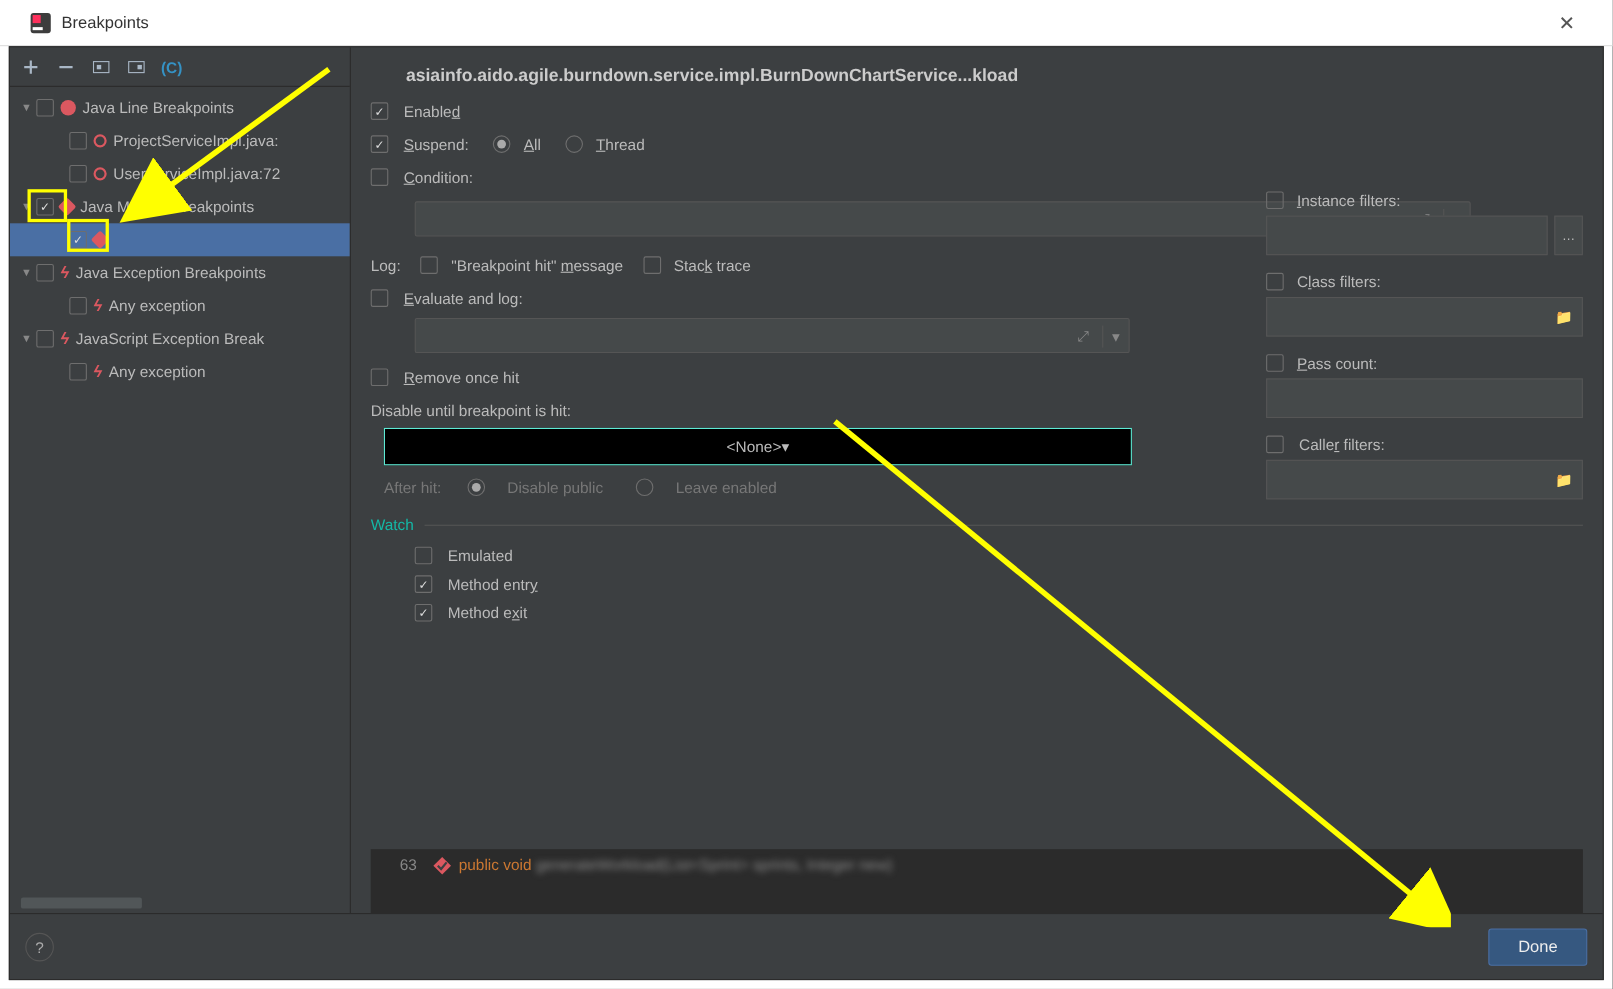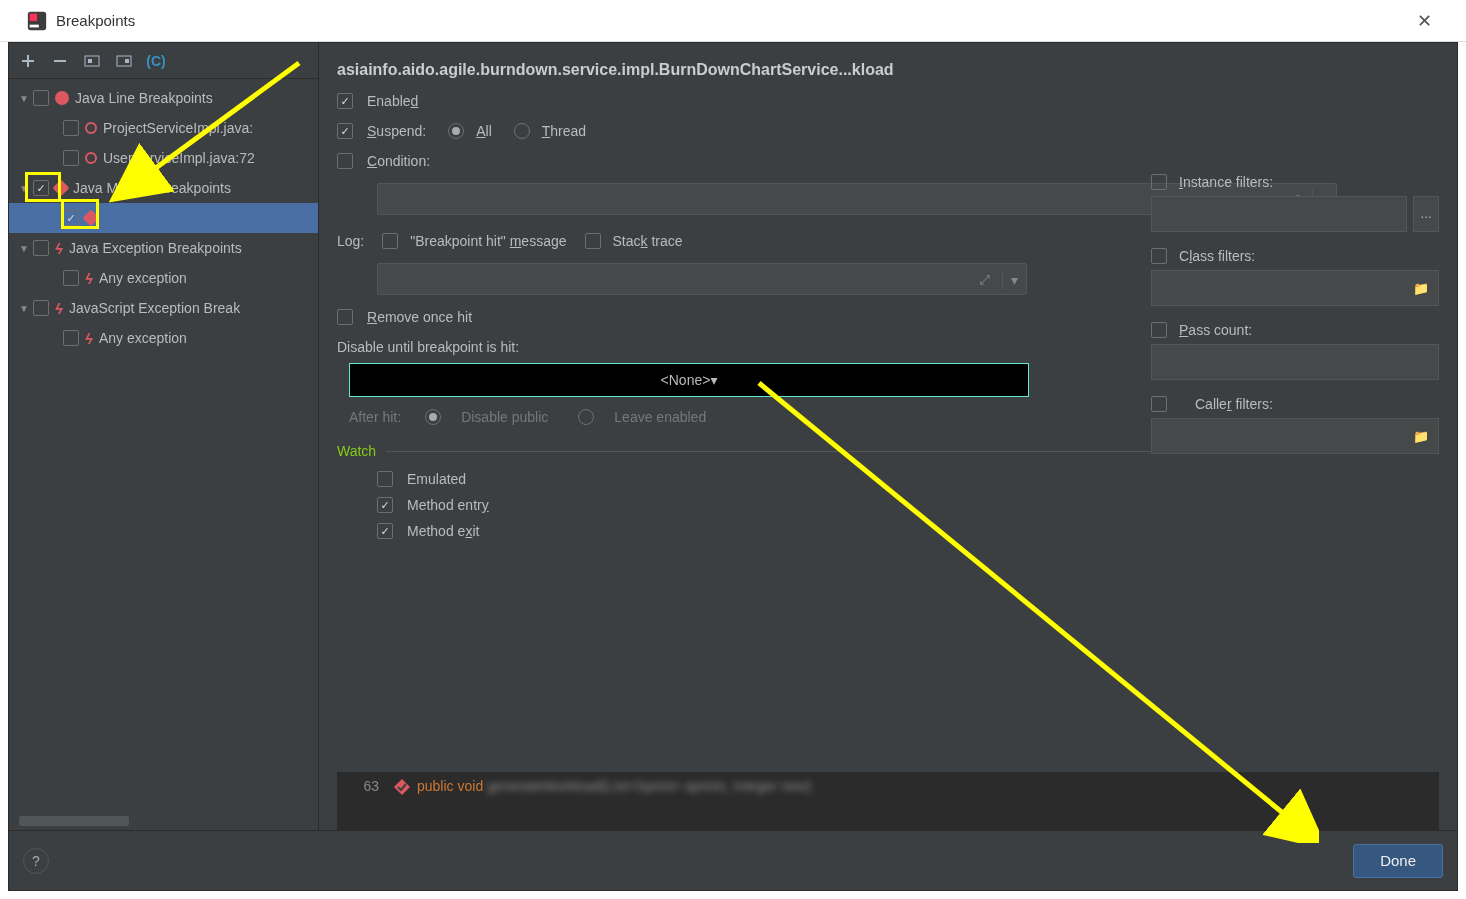"asiainfo.aido.agile.burndown.service.imp" .hdr { margin-left: none -> 32px }
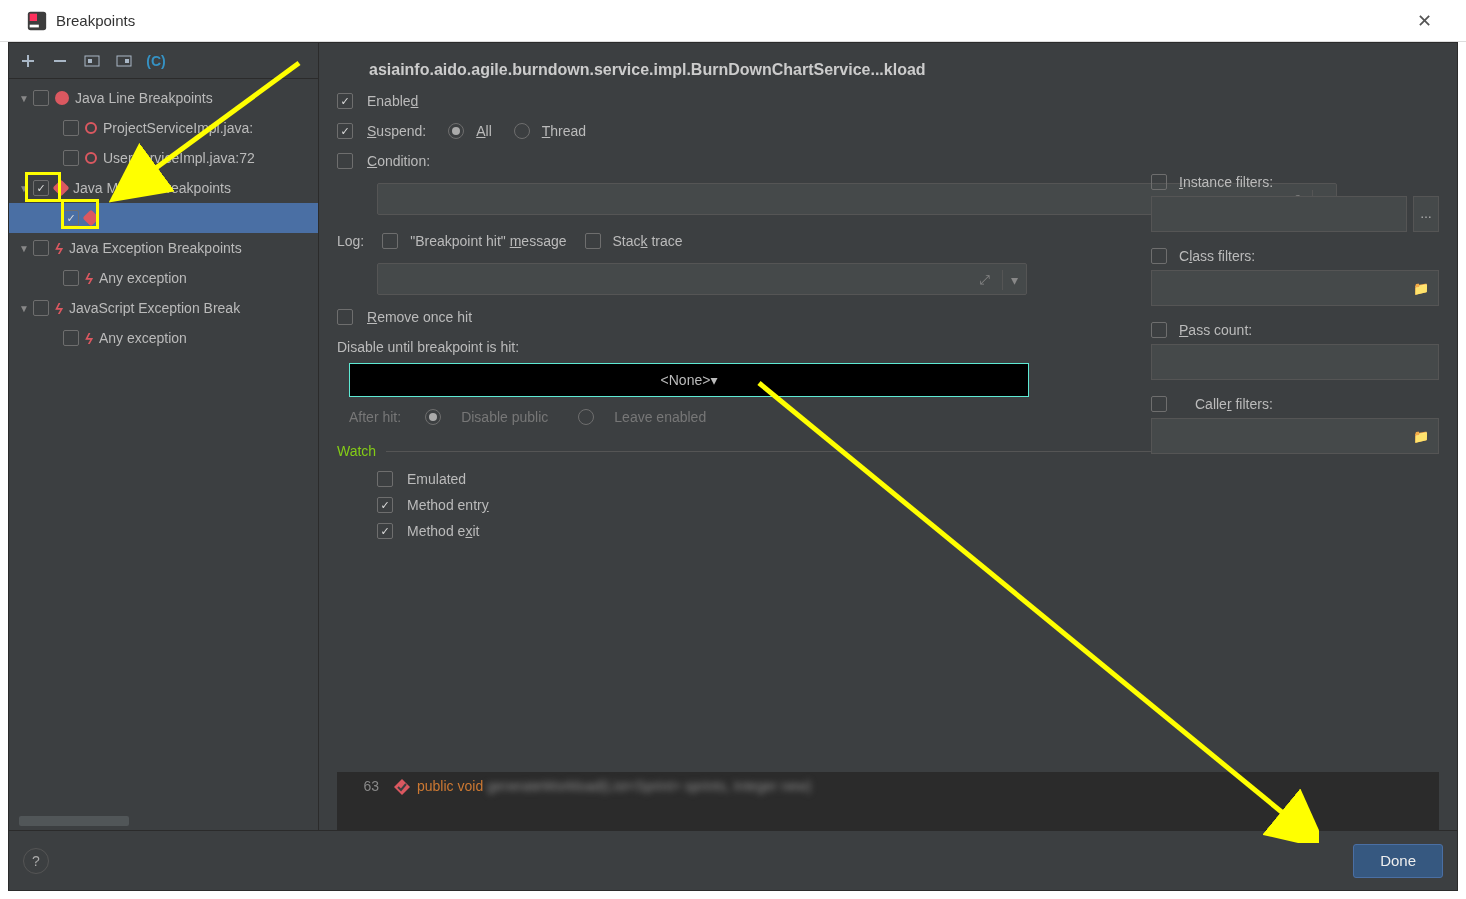"Evaluate and log:" div.opt-row { html: none -> <div> <span></span> <span><span>E</span>valuate and log:</span> </div> }
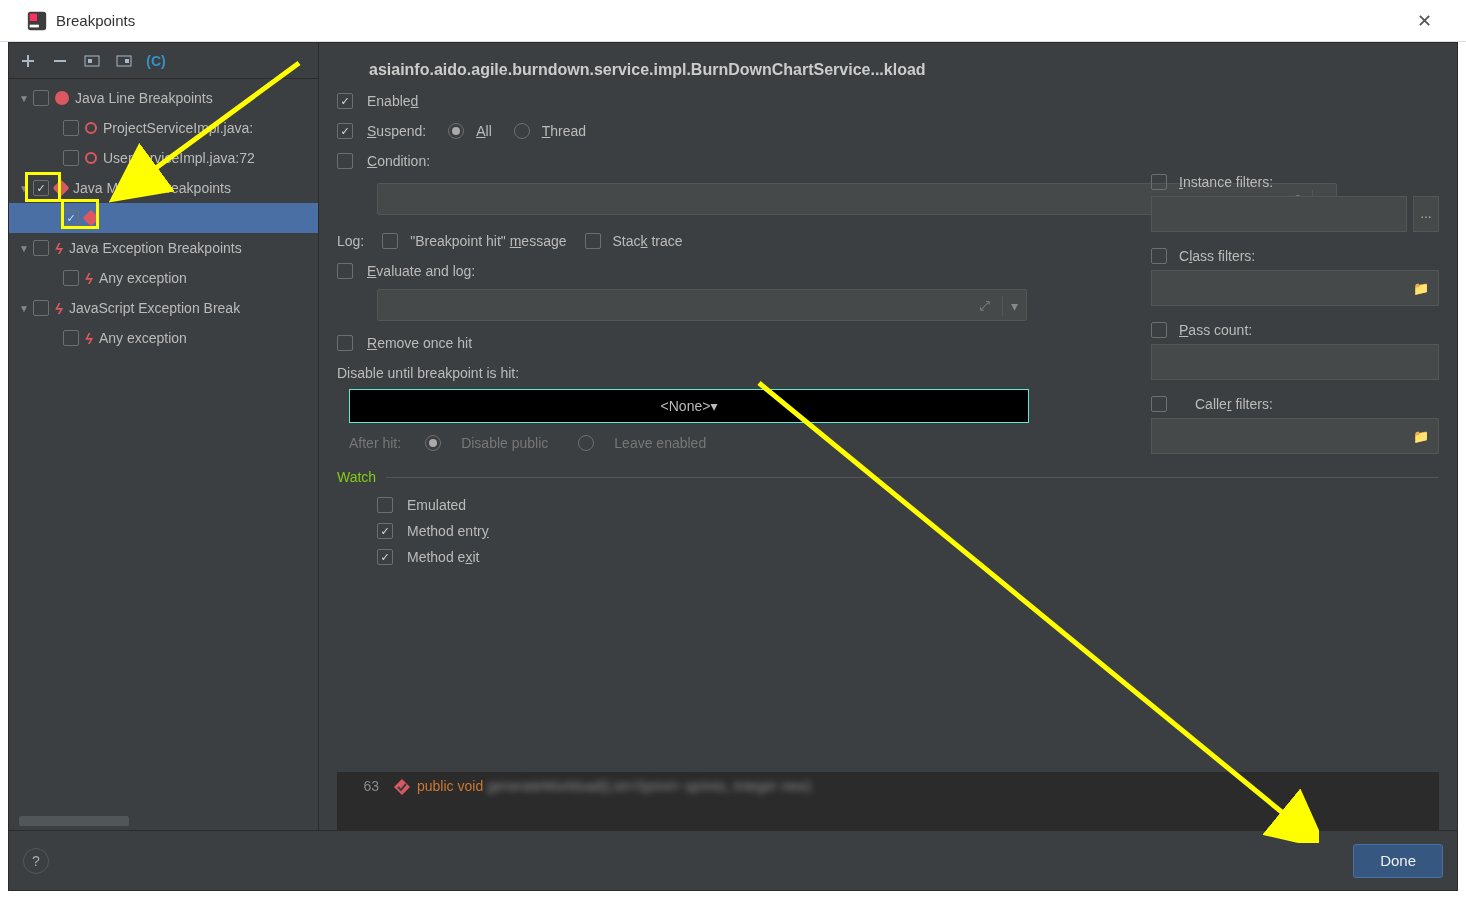"Caller filters:" div { gap: 22px -> 8px }
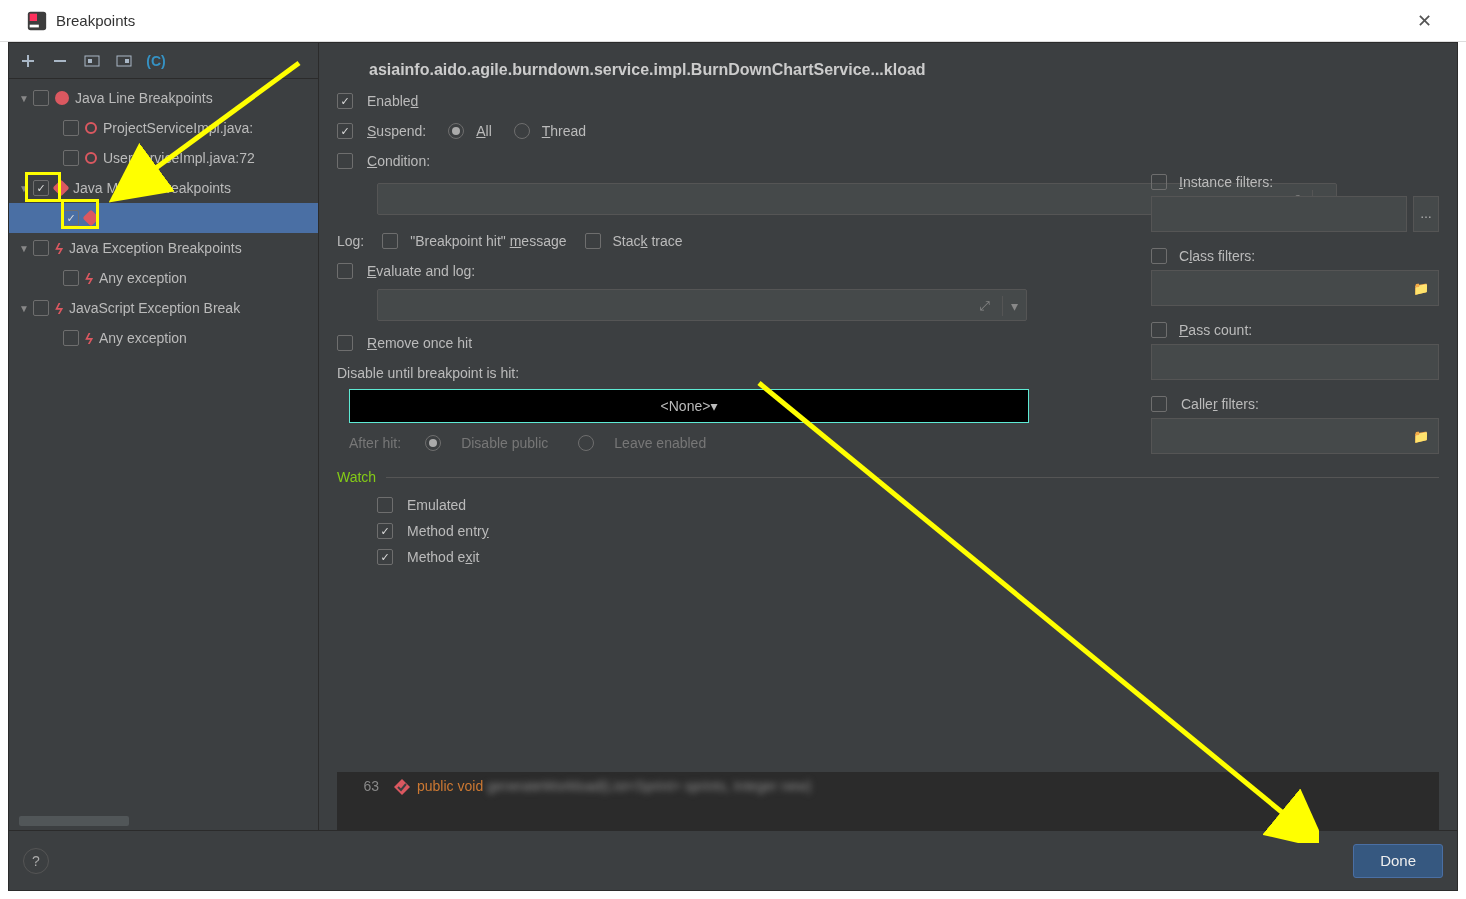"Watch" .section-label { color: #84cc16 -> #14b8a6 }
